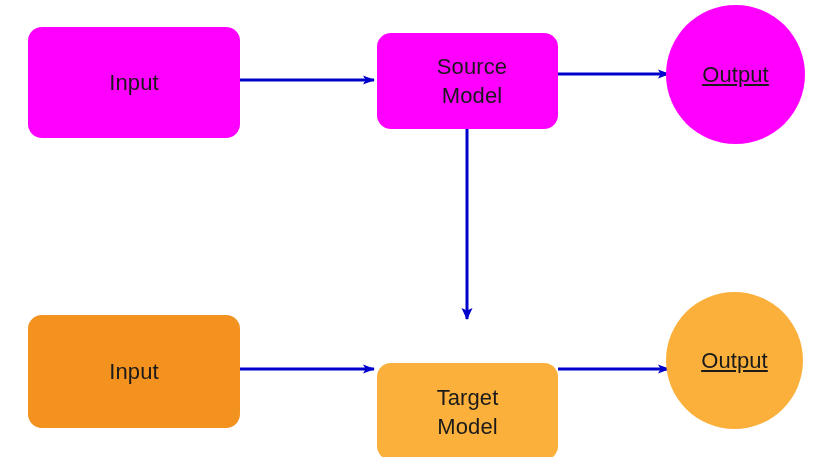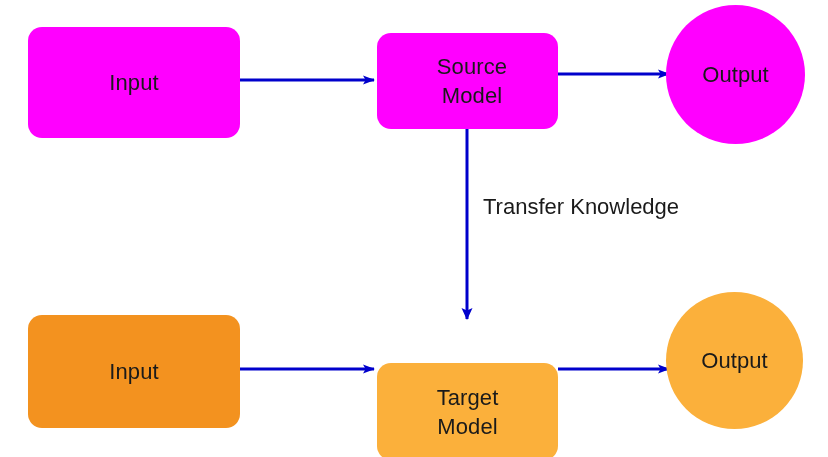"Output" .circle { text-decoration: none -> underline }
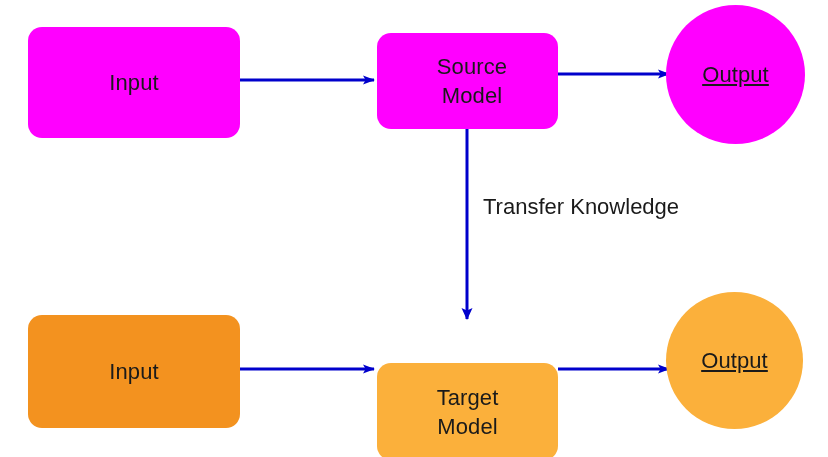"Transfer Knowledge" div { html: <div>Transfer Knowledge</div> -> none }
